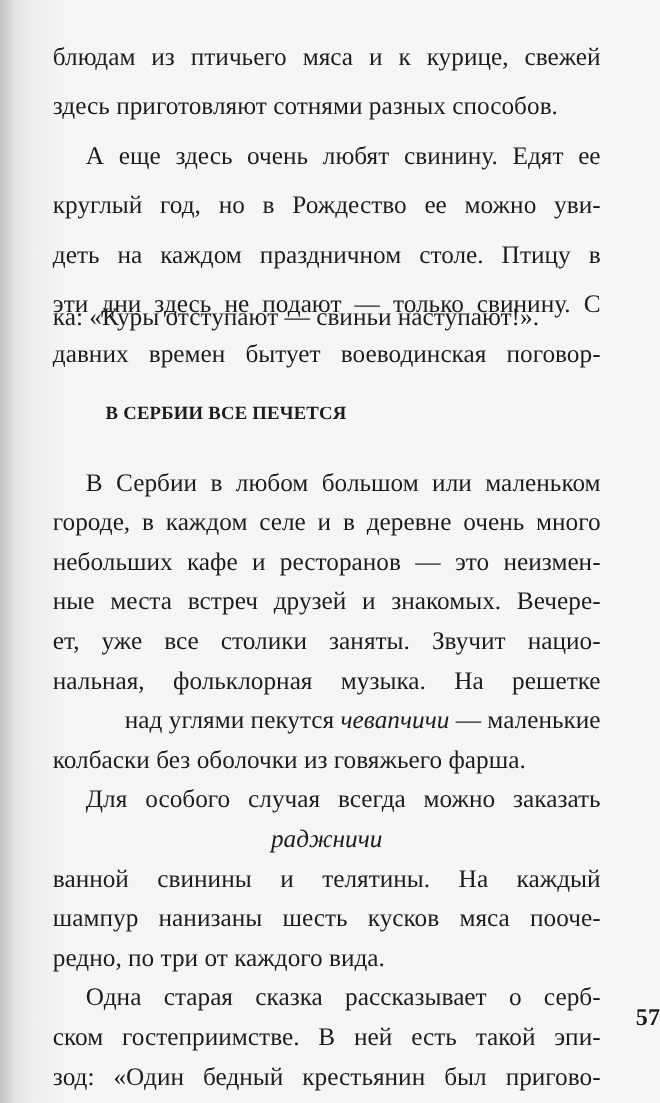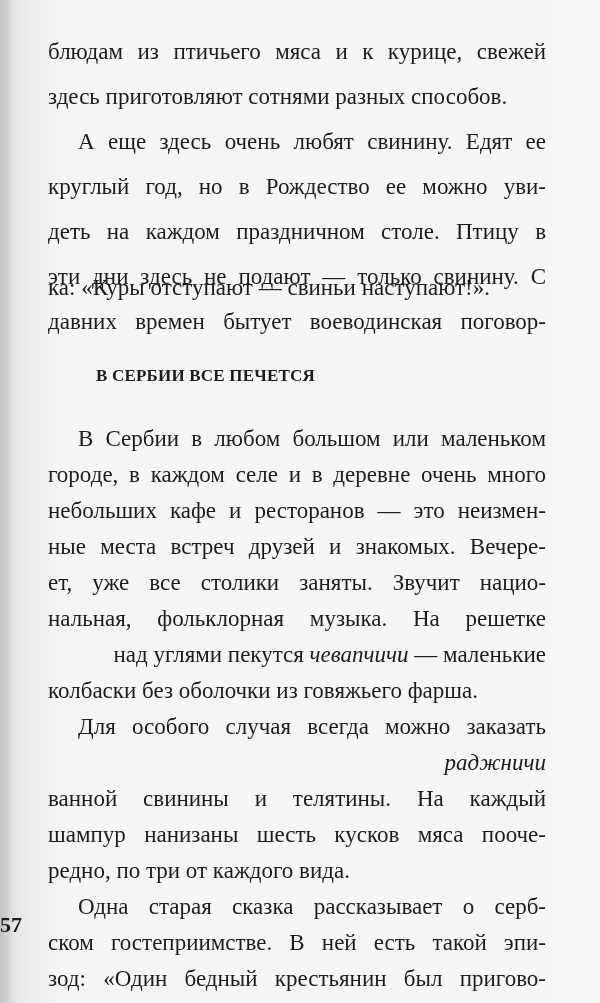"раджничи" div.line { justify-content: flex-end -> center }
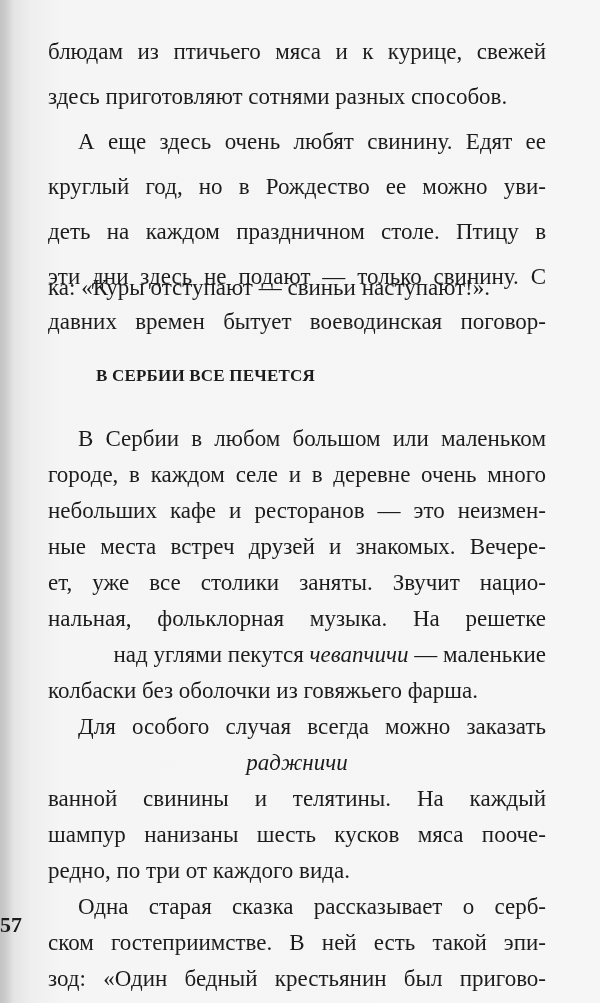"57" .pagenum { text-align: left -> right }
